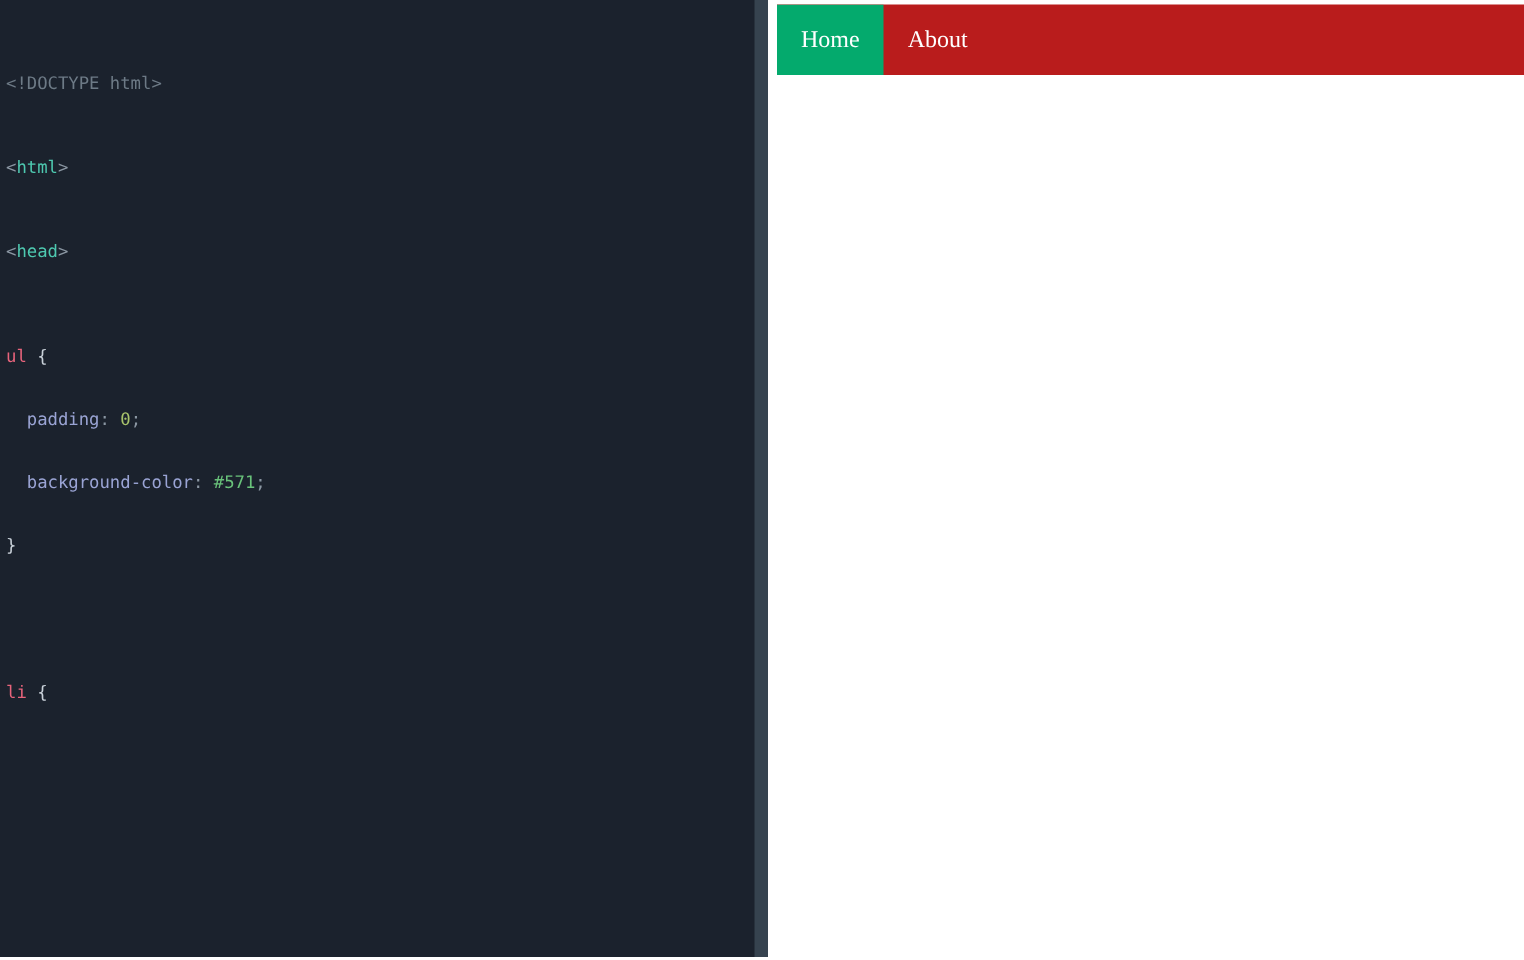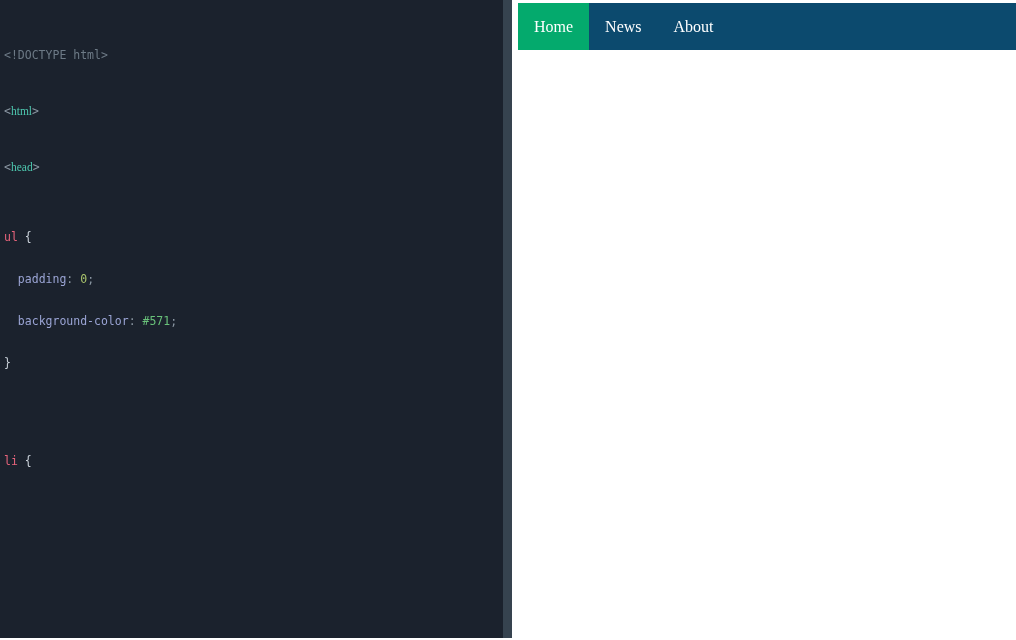"Home" .nav-bar { background: #0c4a6e -> #b91c1c }
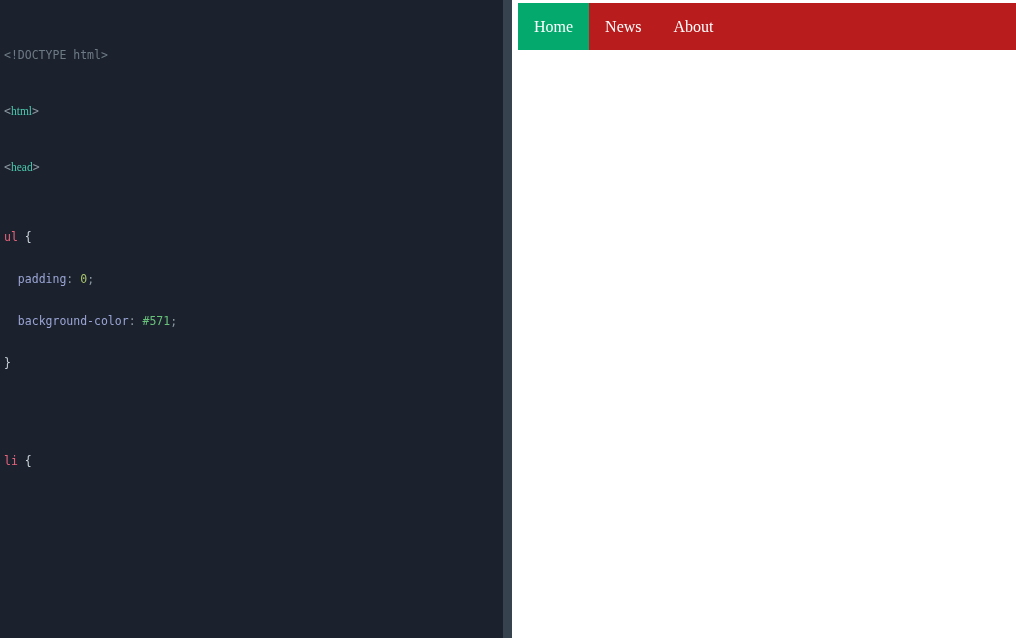"News" li.nav-item { html: <li> <a>News</a> </li> -> none }
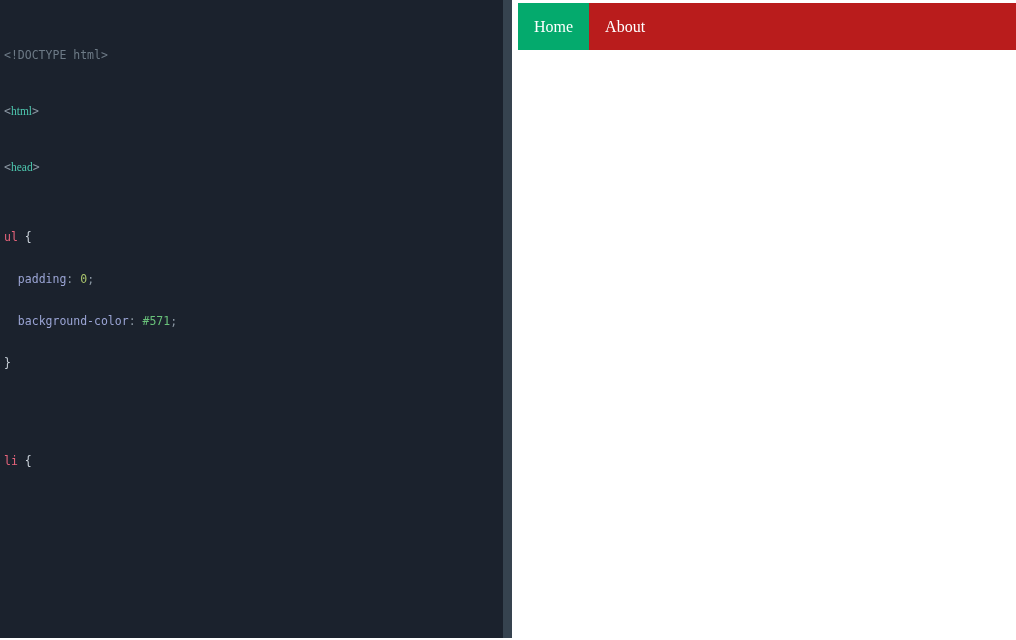"html" .t-tag { font-family: Liberation Serif, serif -> none }
